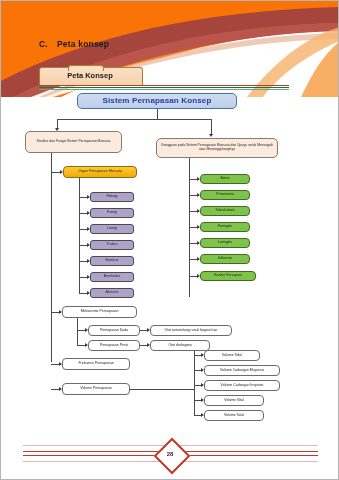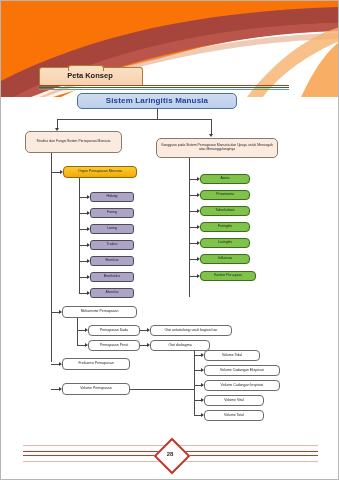"C. Peta konsep" div.sect-head { html: none -> <div> <span>C.</span><span>Peta konsep</span> </div> }
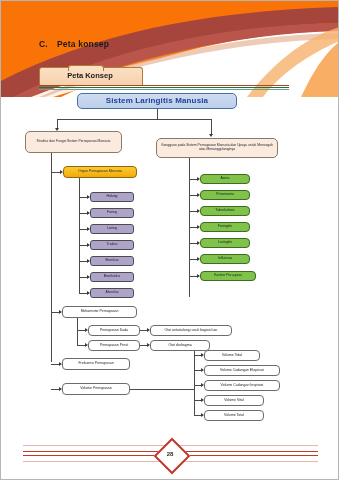"Sistem Laringitis Manusia" span { text: Laringitis Manusia -> Pernapasan Konsep }
